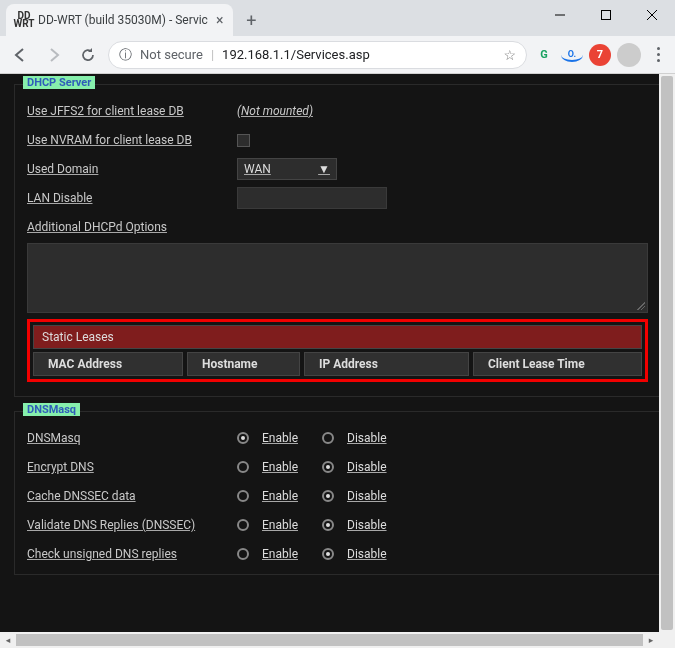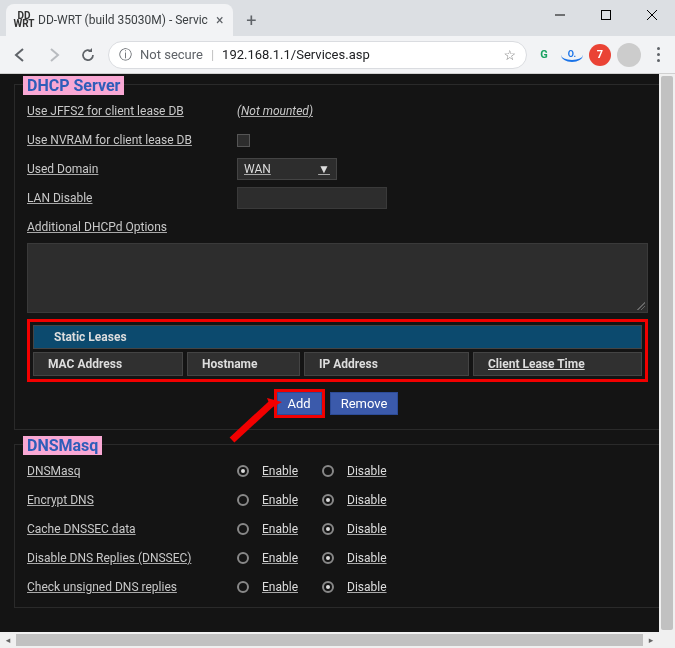"DHCP Server" .legend { background: #f9a8d4 -> #86efac; font-size: 16px -> 11px }
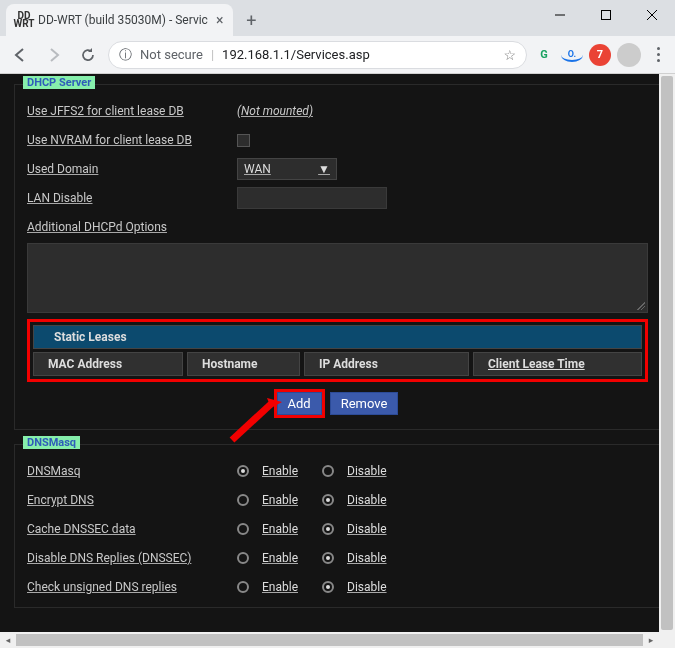"Static Leases" .table-head, .subhead { background: #0c4a6e -> #7f1d1d; font-weight: bold -> normal; padding: 4px 20px -> 4px 8px }
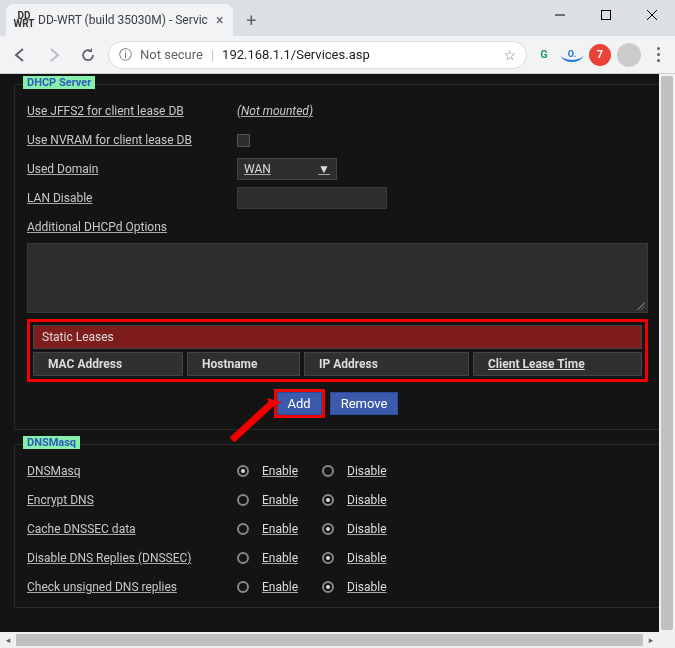"Client Lease Time" .col-time { text-decoration: underline -> none }
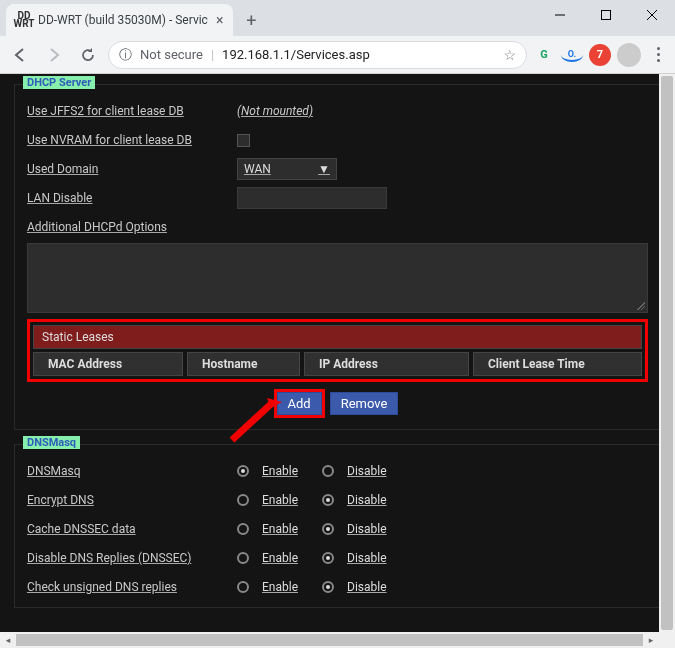"Add" div.btnrow { html: <div> <div>Add</div> <div>Remove</div> <div> <svg> <polygon></polygon> <line></line> </svg> </div> </div> -> none }
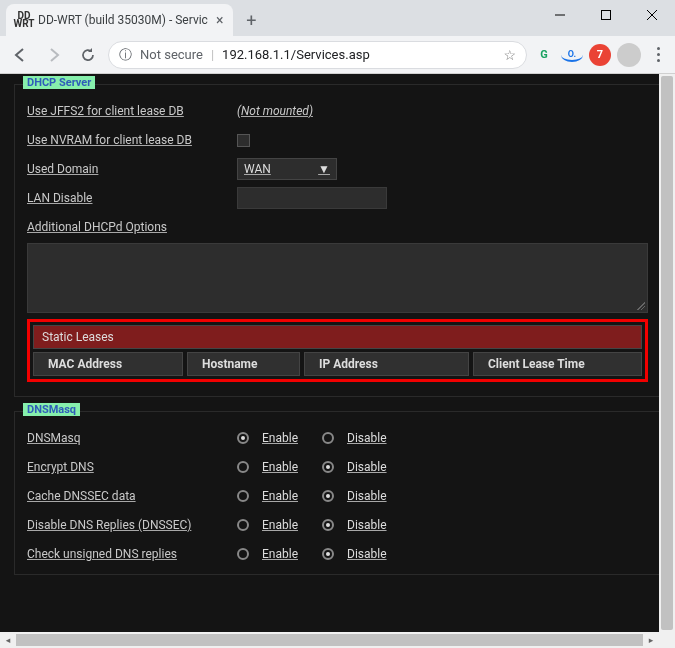"Disable DNS Replies (DNSSEC)" div.label { text: Disable -> Validate }
